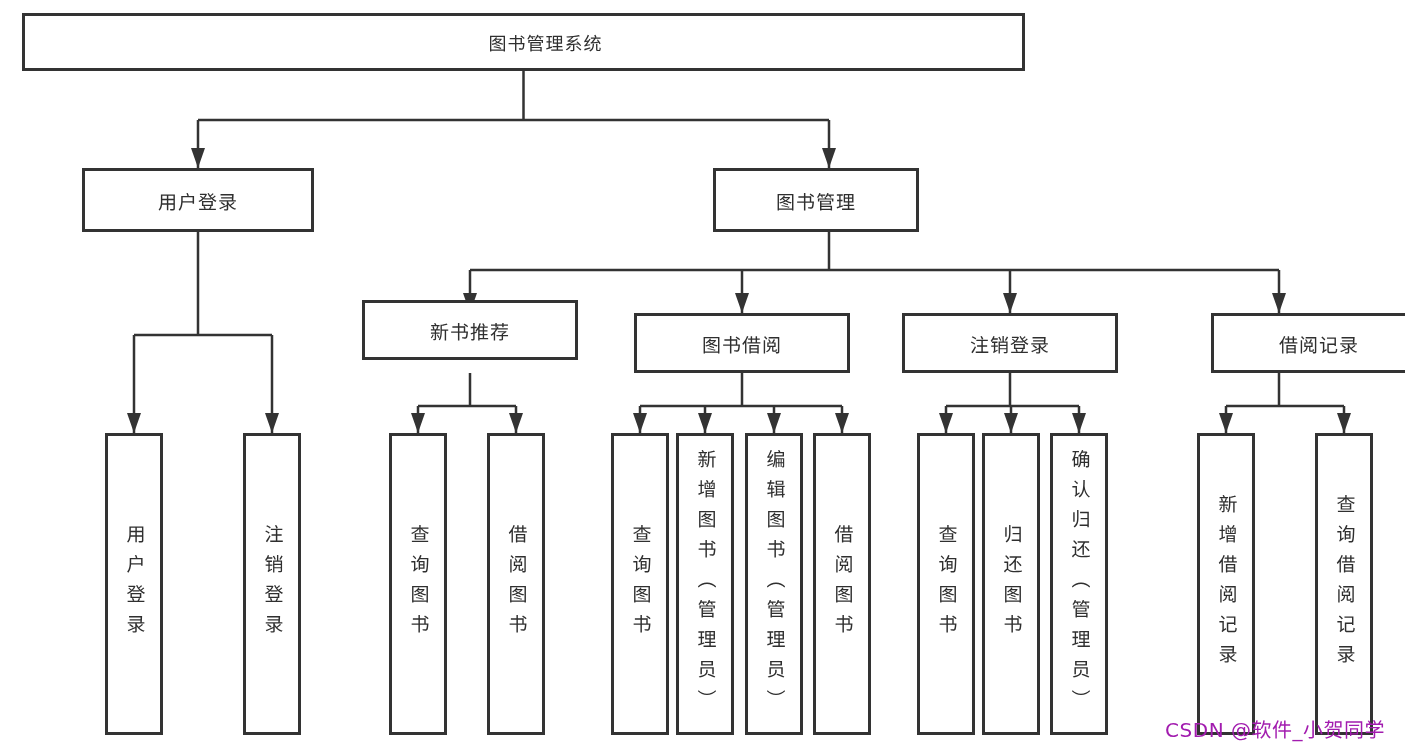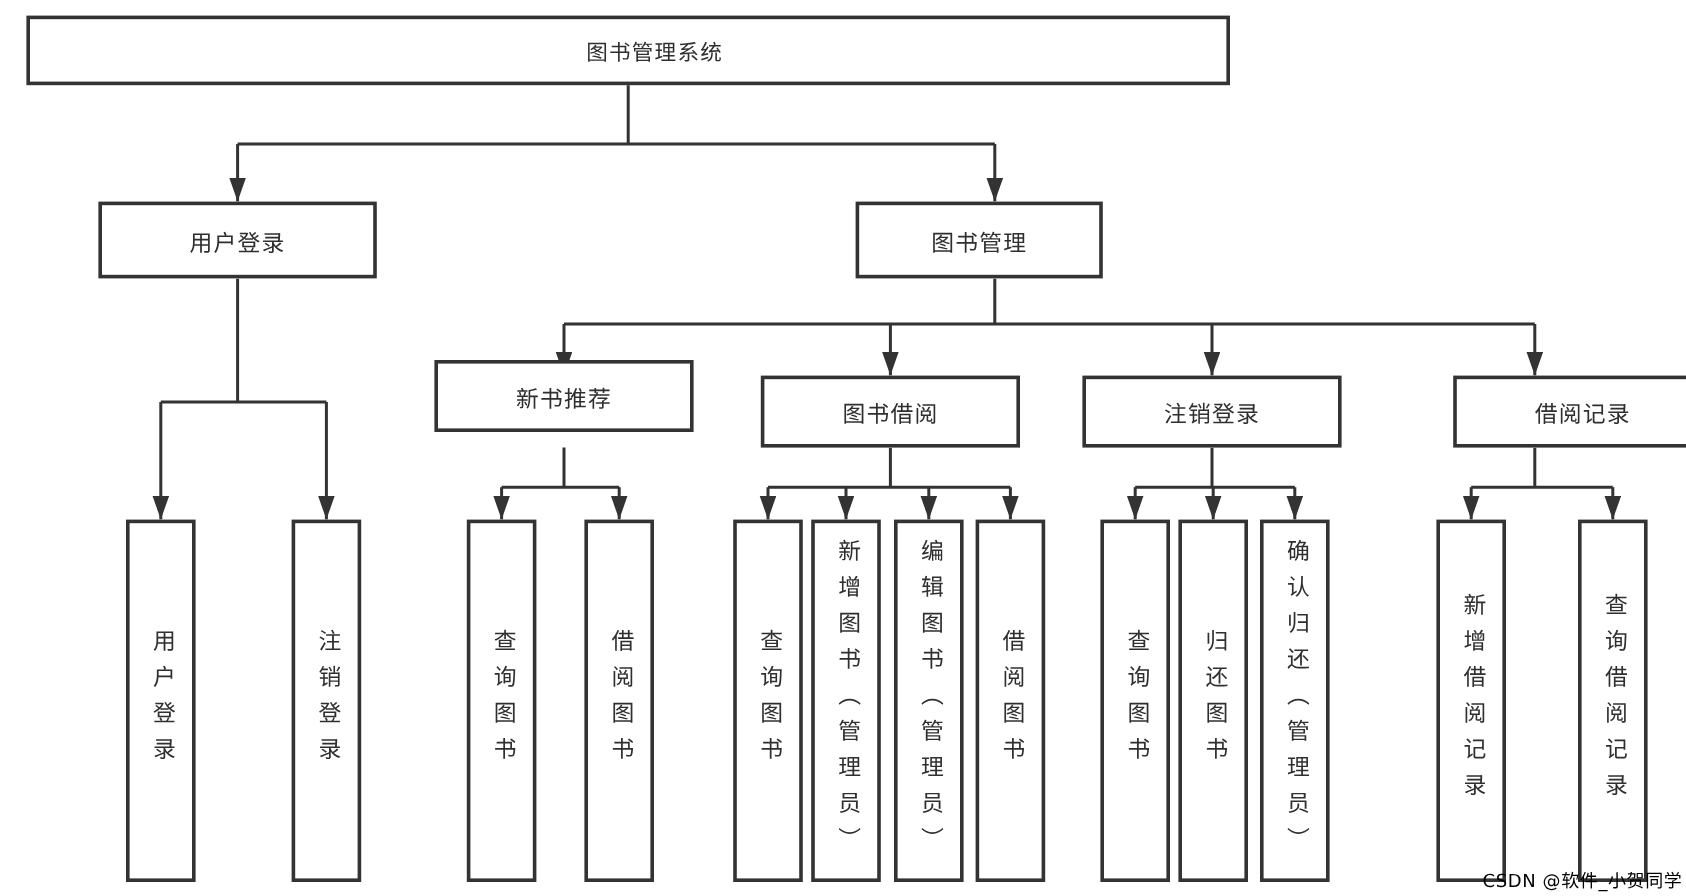"CSDN @软件_小贺同学" .watermark { color: #000000 -> #a21caf; font-size: 15px -> 20px; right: 3px -> 20px }
